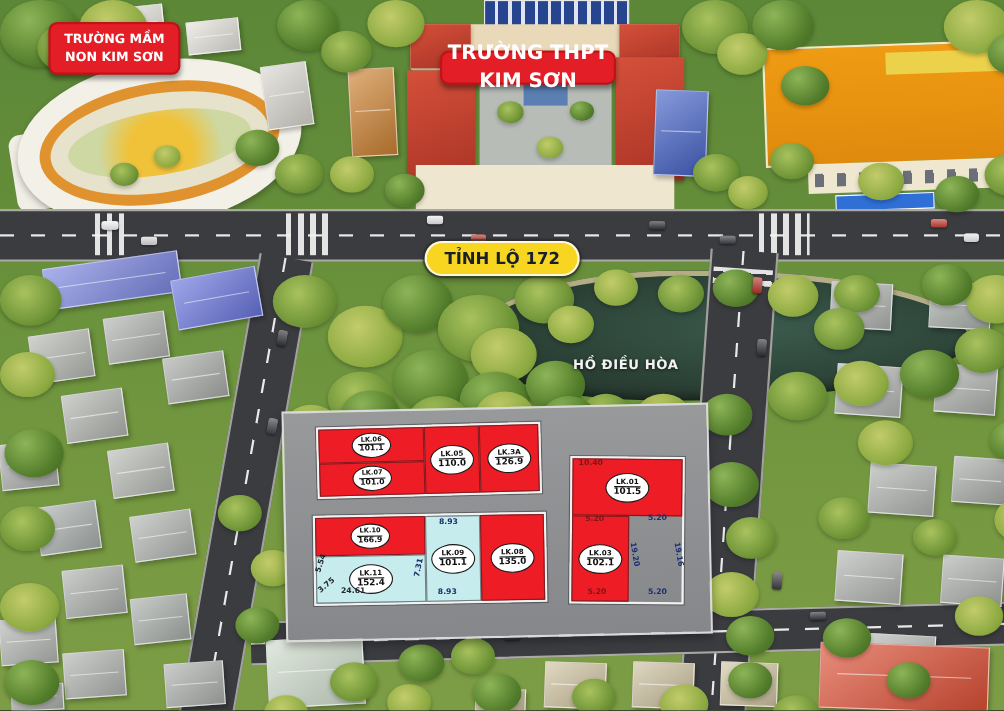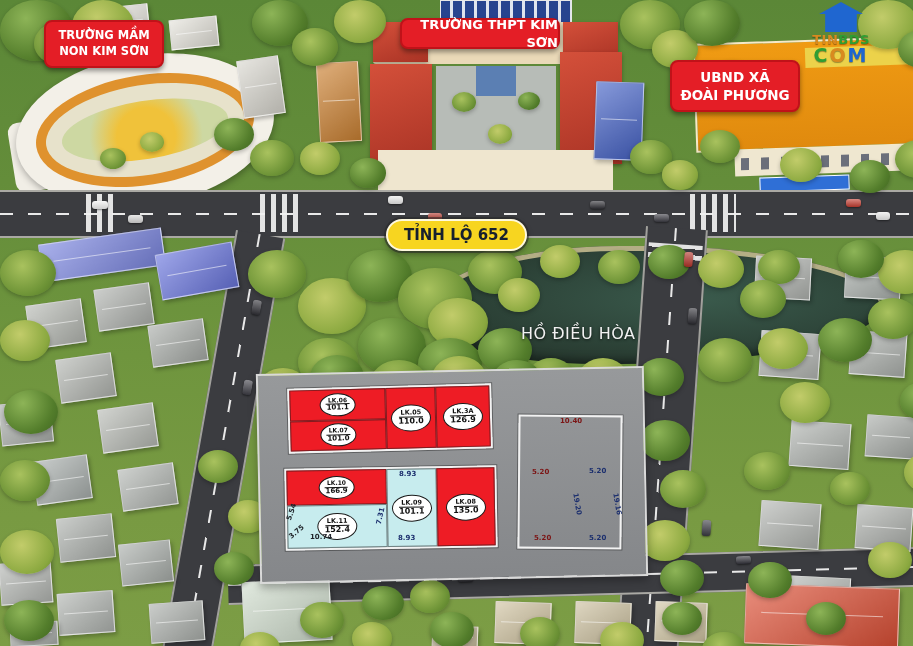"TRƯỜNG THPT KIM SƠN" div.sign { font-size: 13px -> 18px; text-align: right -> none; top: 18px -> 46px }
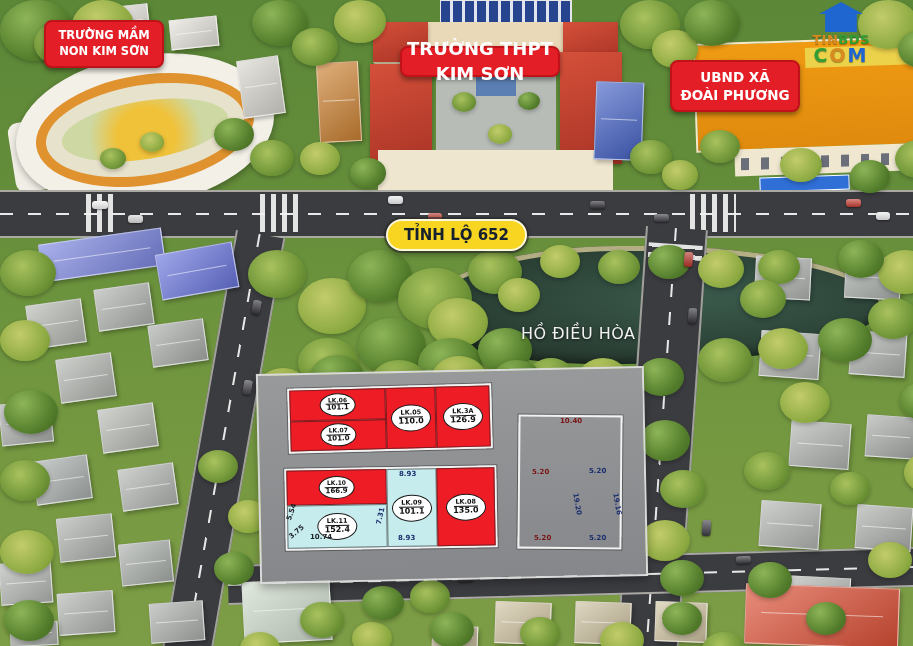"TINBDS" div.wm { html: <div> <div></div> <div> <span>TIN</span><span>BDS</span> </div> <div> <span>C</span><span>O</span><span>M</span> </div> </div> -> none }
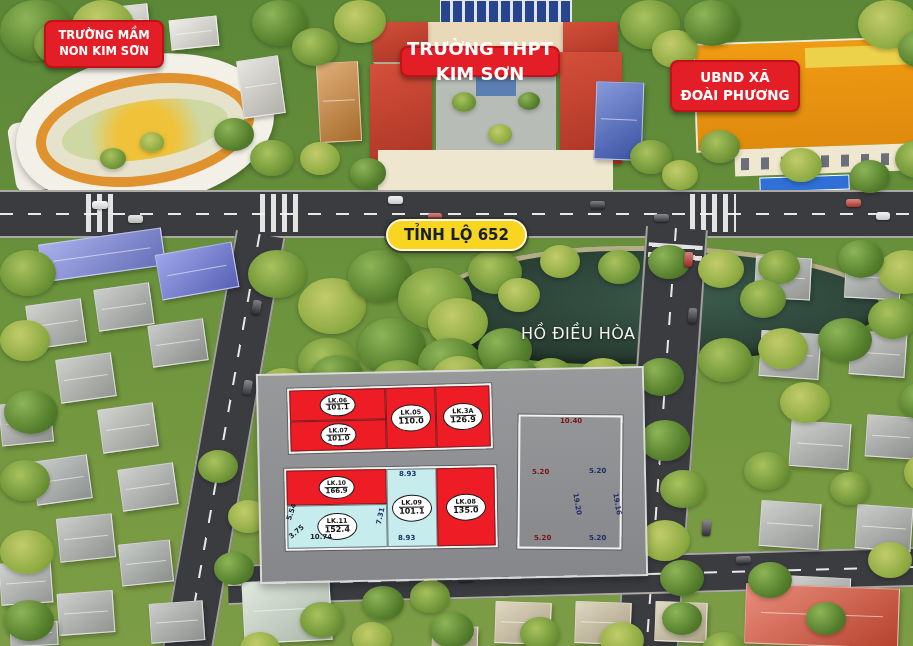"UBND XÃ" div.sign { html: <div> <span>UBND XÃ</span> <span>ĐOÀI PHƯƠNG</span> </div> -> none }
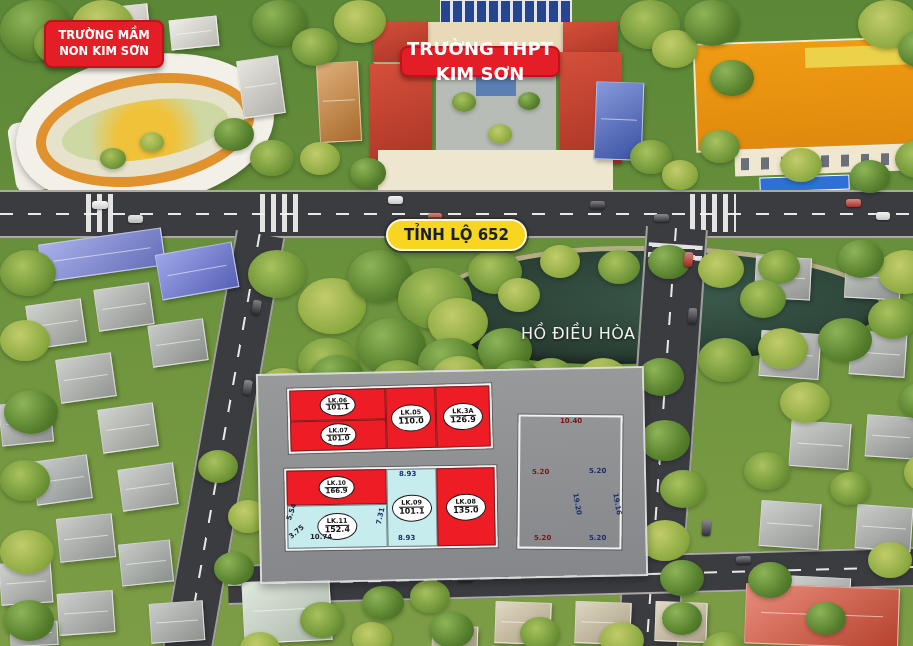"TỈNH LỘ 652" span { text: 652 -> 172 }
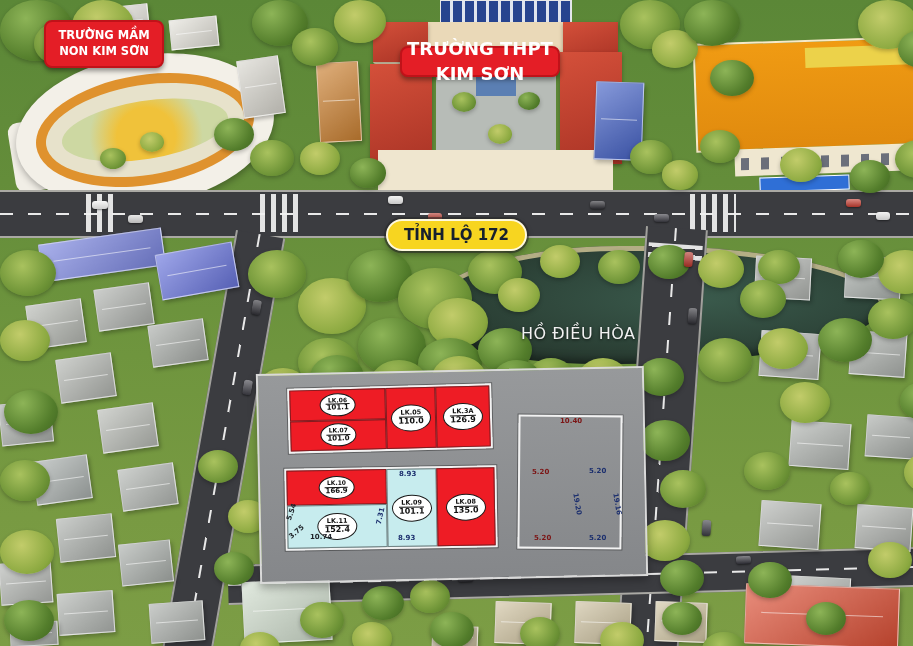"HỒ ĐIỀU HÒA" .lake-label { font-size: 16px -> 12px; font-weight: 400 -> 700 }
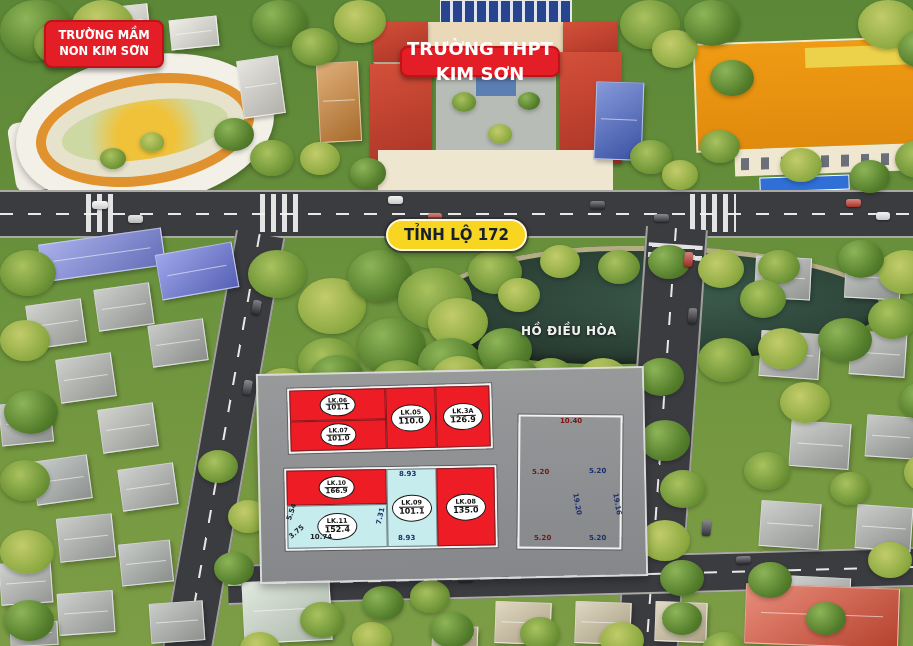"10.40" div.dim { left: 560px -> 526px }
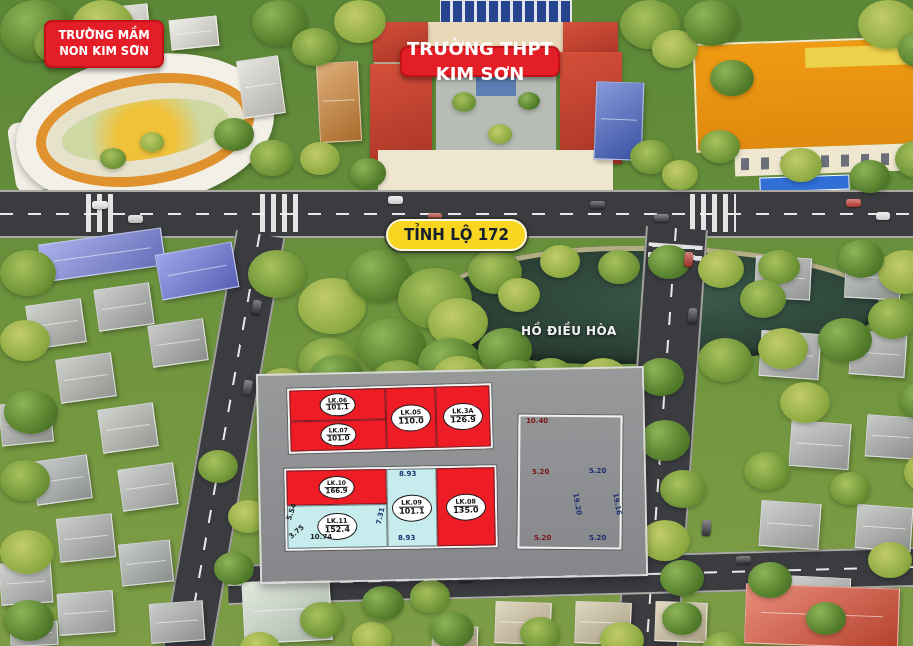"LK.01" div.plot { html: none -> <div> <div> <span>LK.01</span> <span>101.5</span> </div> </div> }
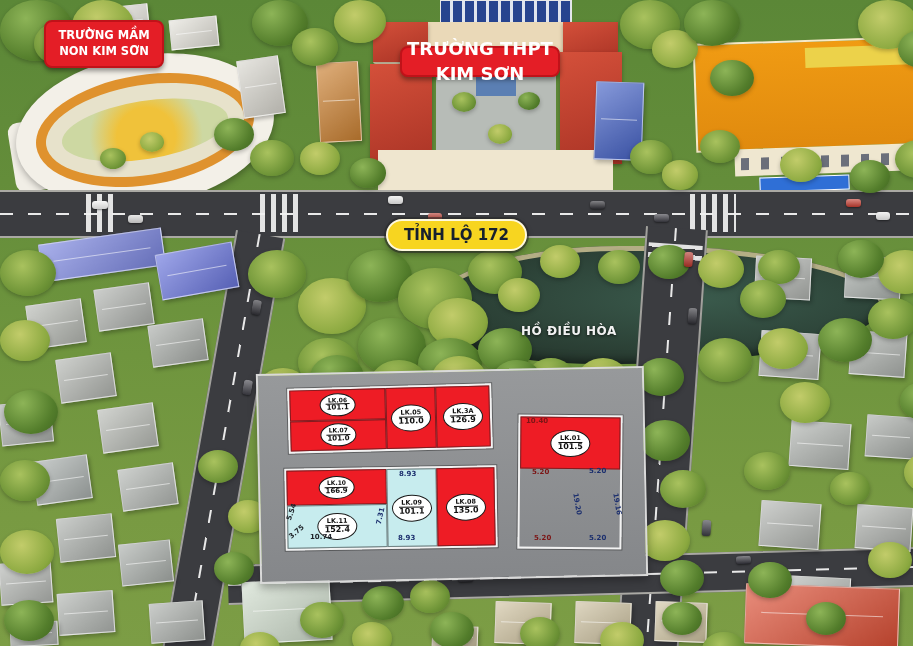"LK.03" div.plot { html: none -> <div> <div> <span>LK.03</span> <span>102.1</span> </div> </div> }
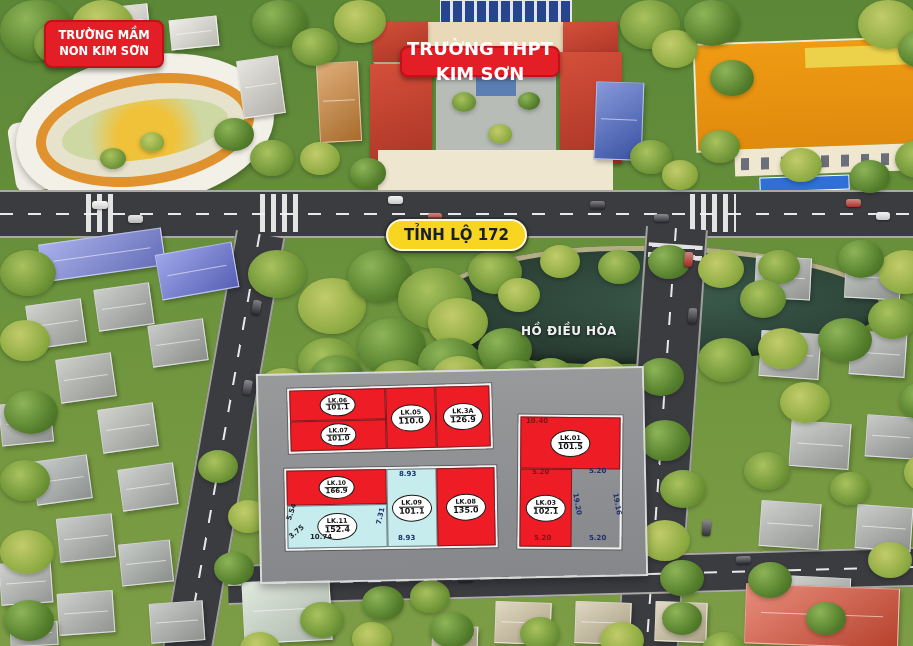"10.74" div.dim { text: 10.74 -> 24.61 }
